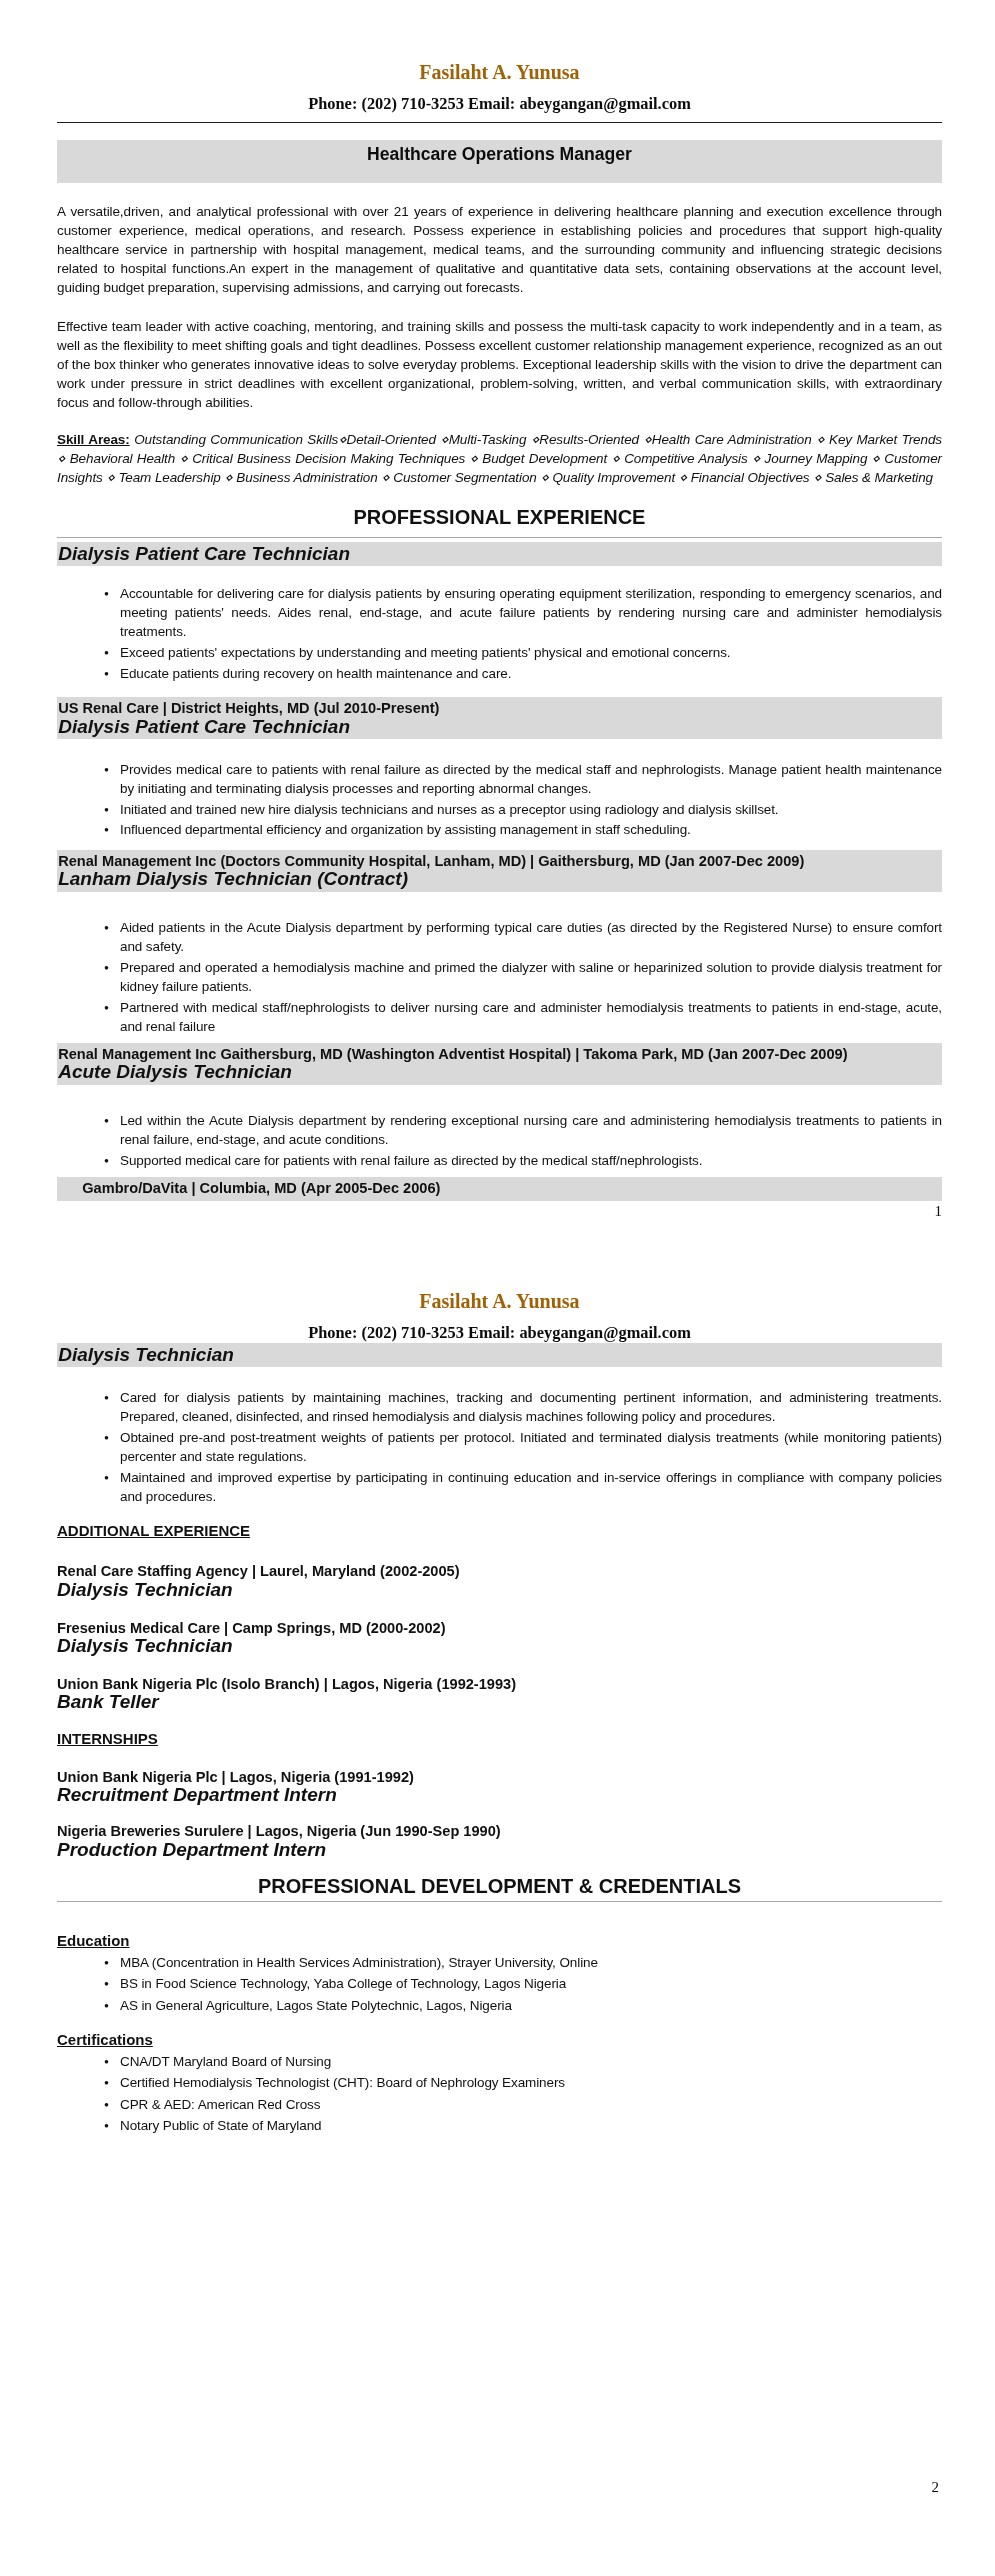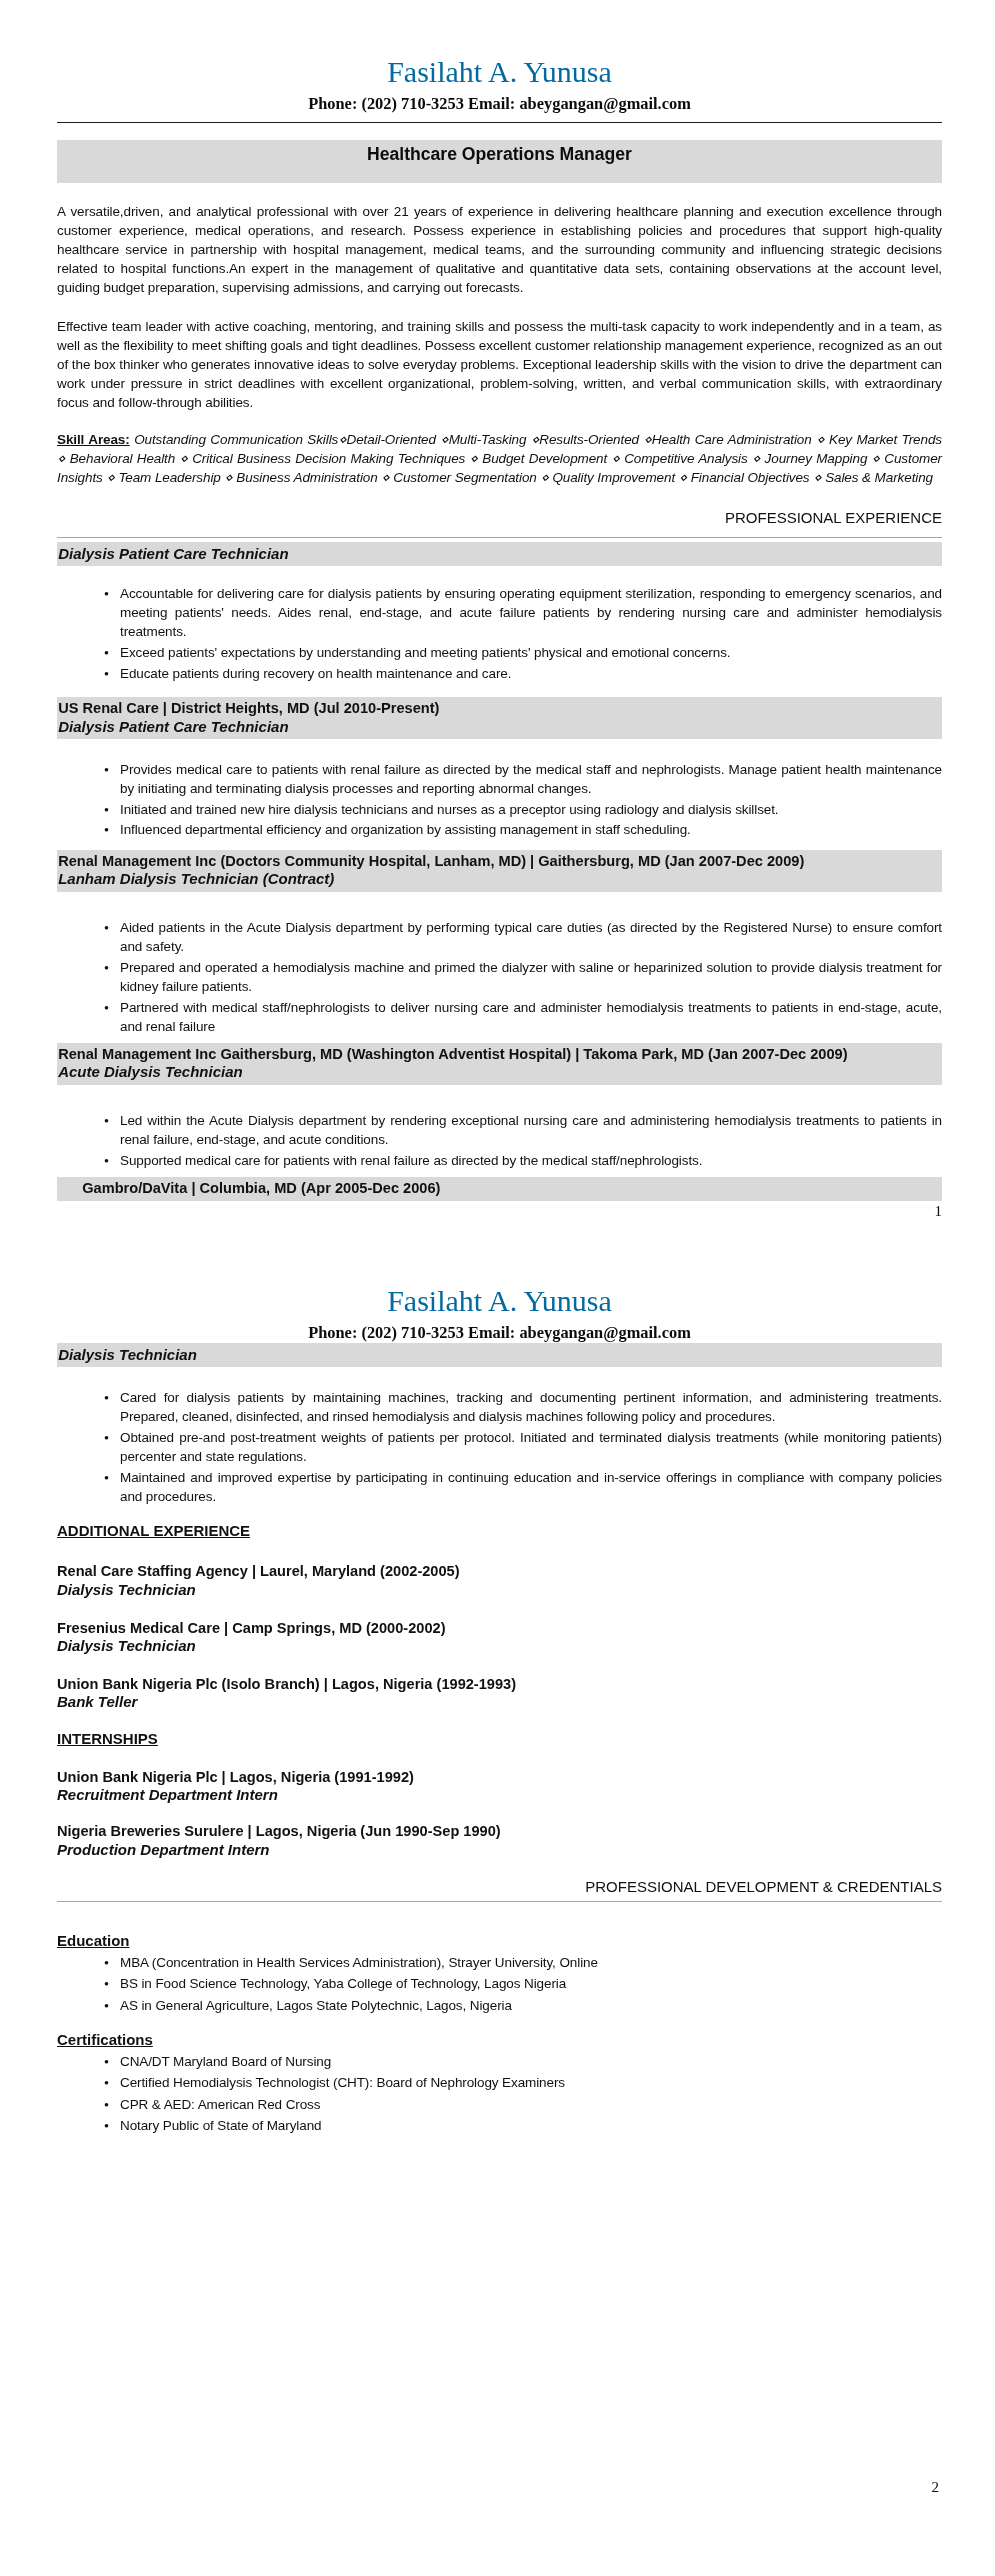"Fasilaht A. Yunusa" .doc-name { color: #0369a1 -> #a16207; font-size: 30px -> 20px; font-weight: normal -> bold }
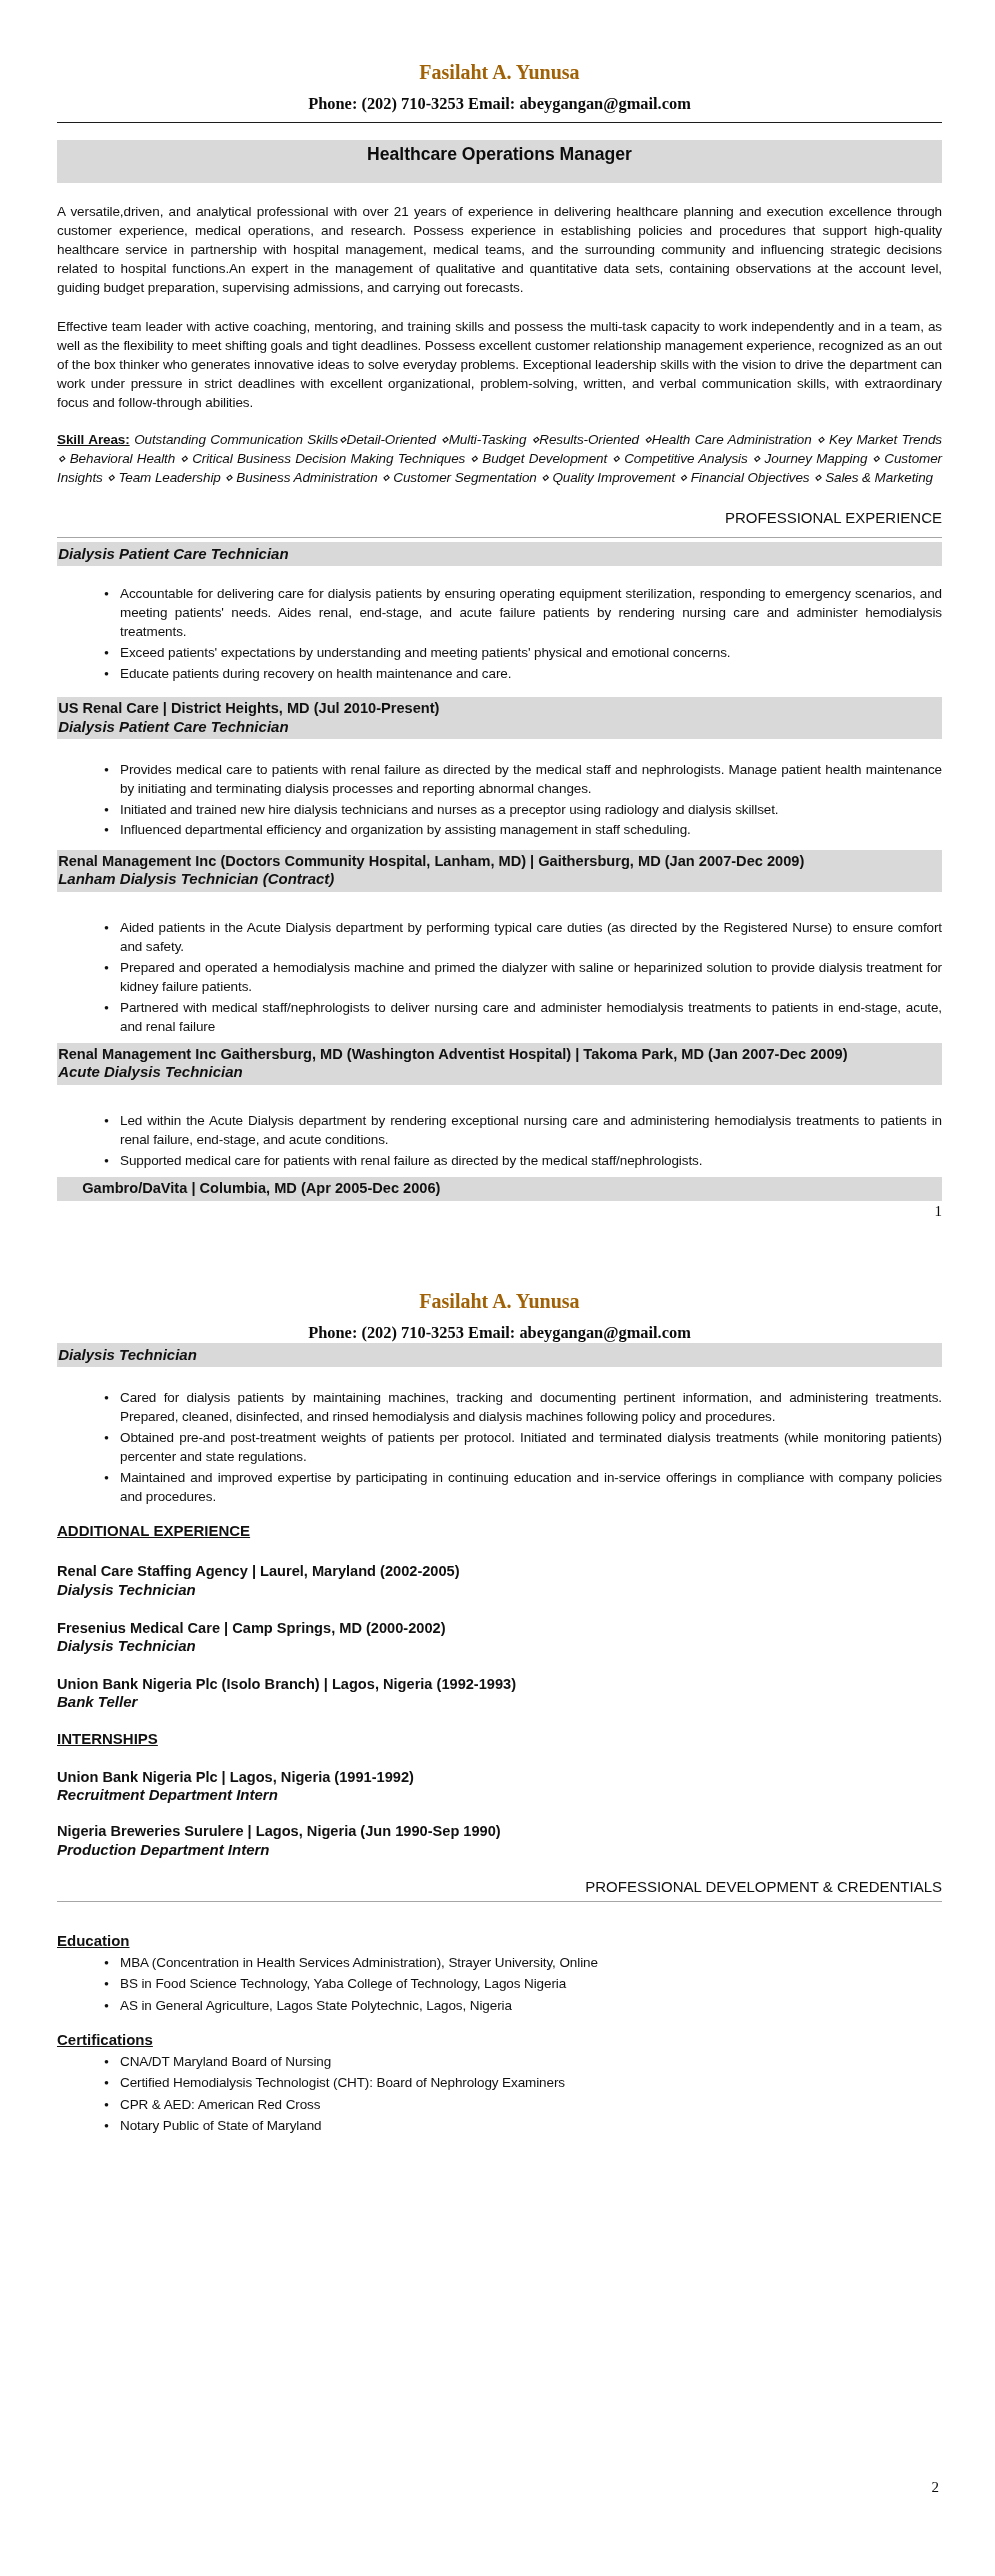"PROFESSIONAL EXPERIENCE" .center-heading { font-size: 15px -> 20px; font-weight: normal -> bold; text-align: right -> center }
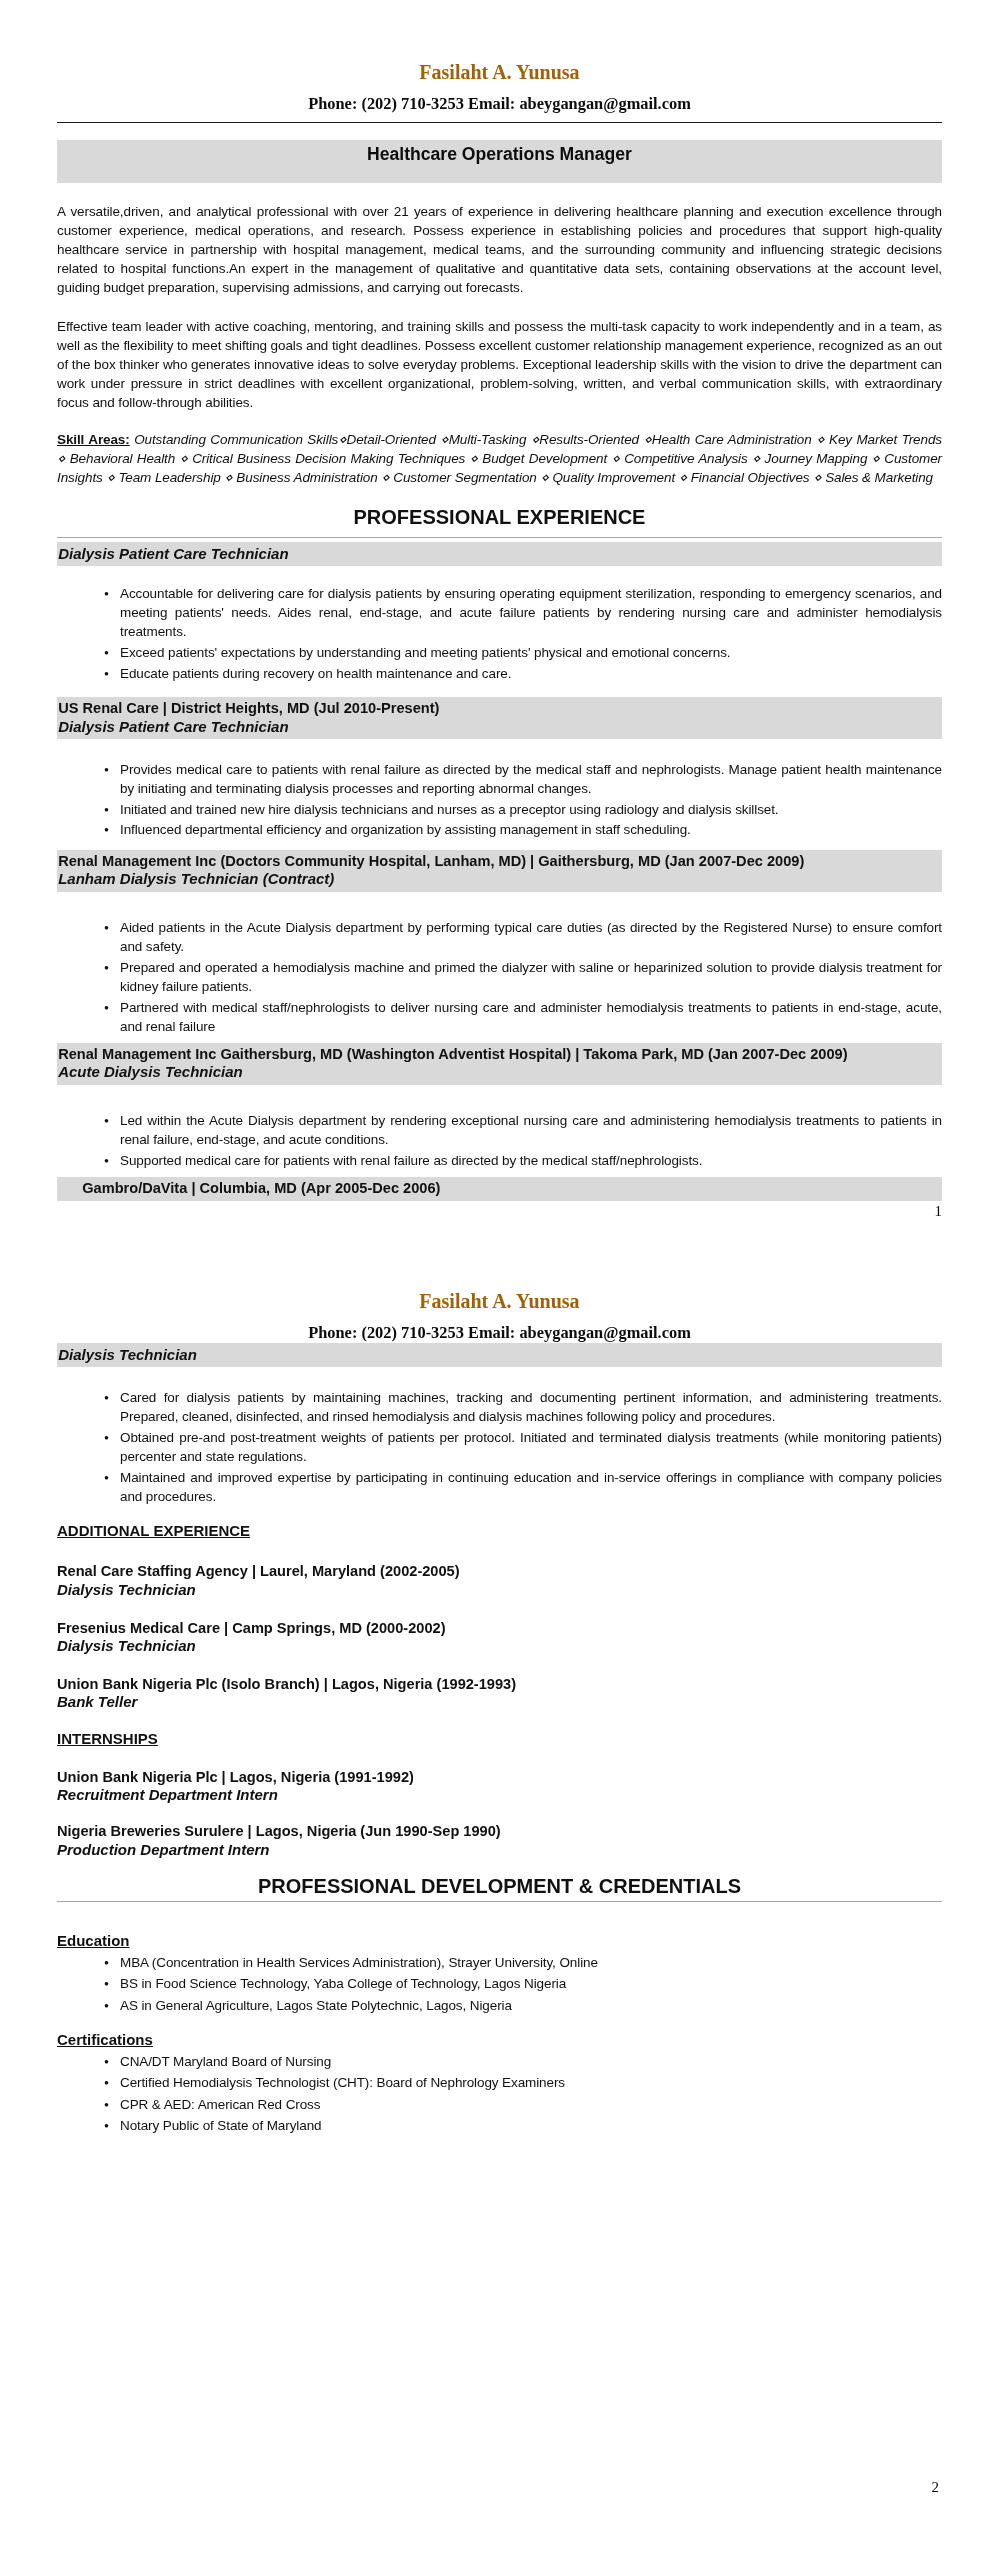"Dialysis Patient Care Technician" .job-title { font-size: 15px -> 19px }
